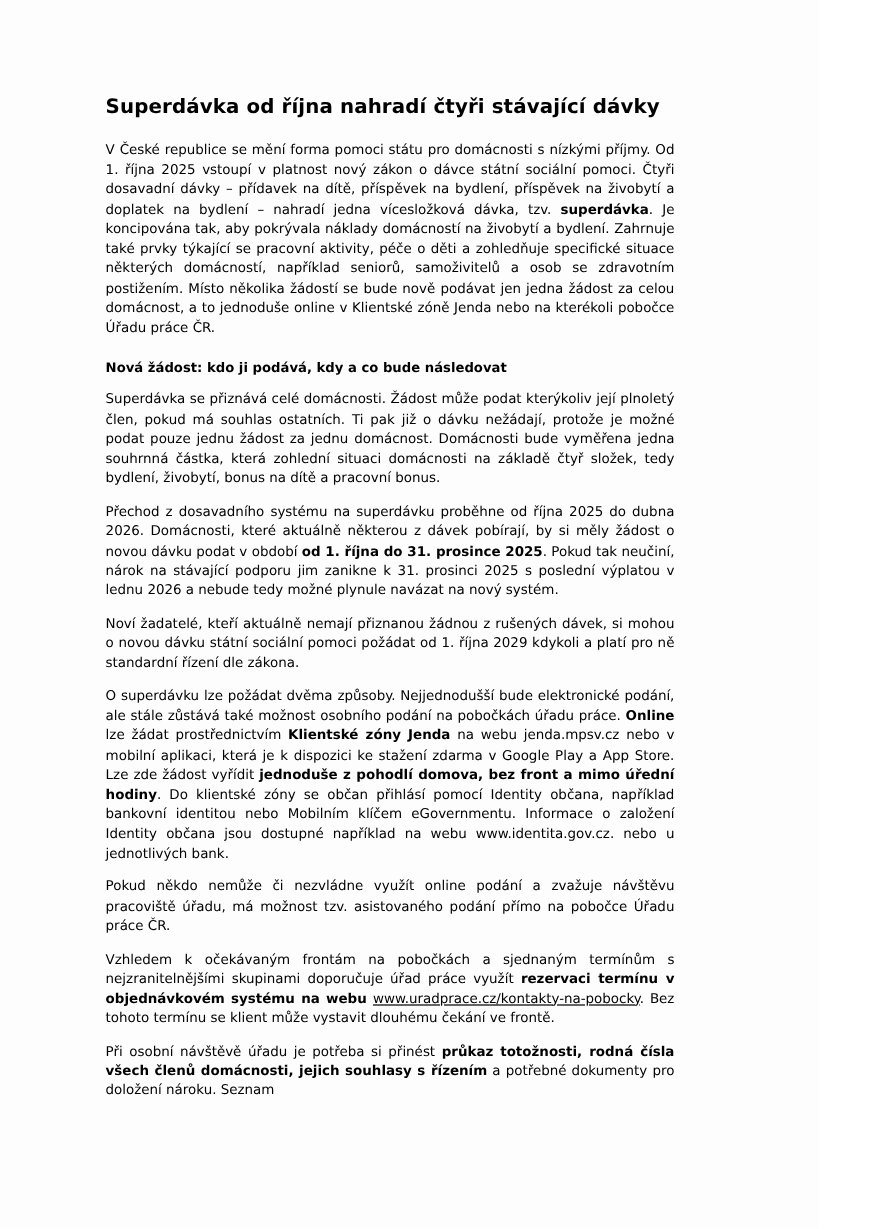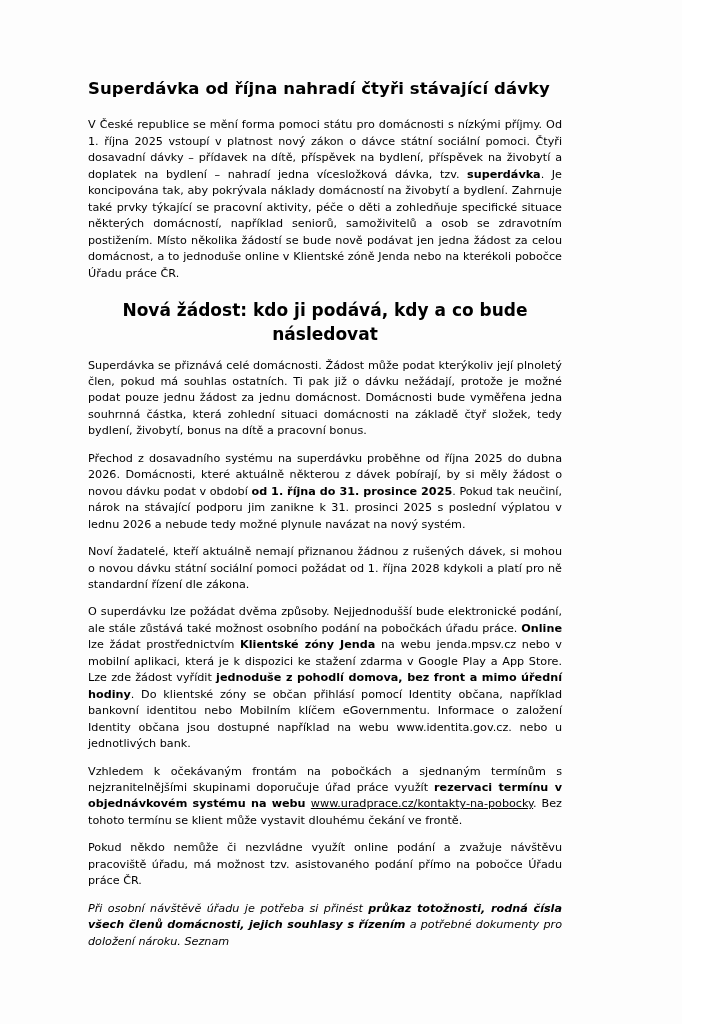"Nová žádost: kdo ji podává," h2.sub-head { font-size: 17px -> 11px; text-align: center -> left }
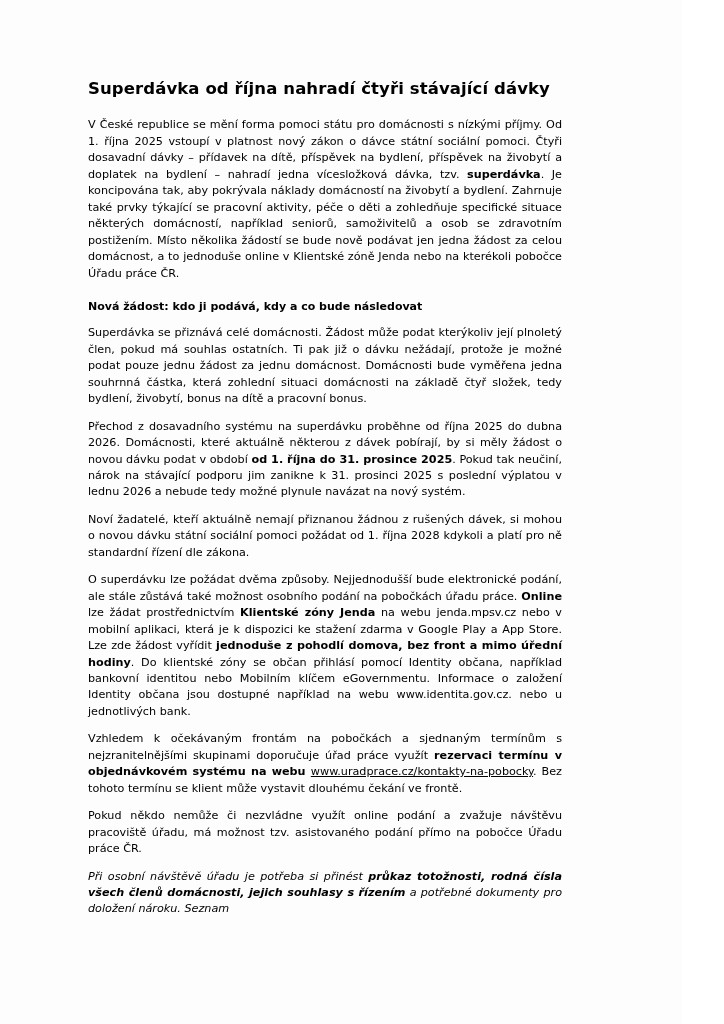"Noví žadatelé, kteří aktuálně nemají" p.body-par { text: 2028 -> 2029 }
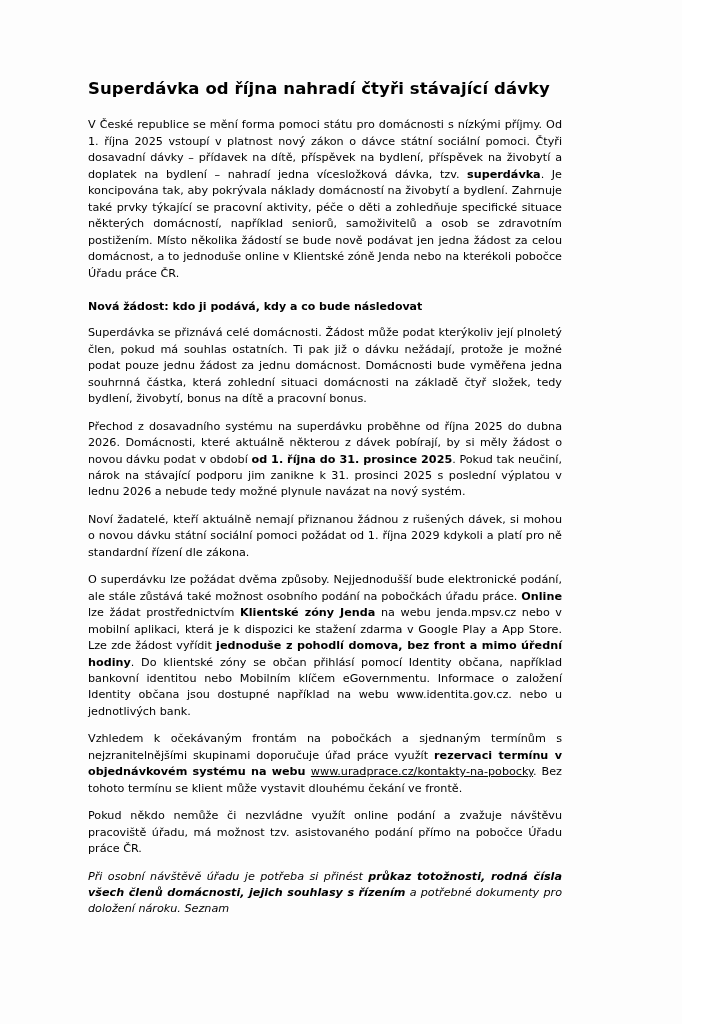"Vzhledem k očekávaným frontám na" p.body-par { order: before "Pokud někdo nemůže či nezvládne" -> after "Pokud někdo nemůže či nezvládne" }
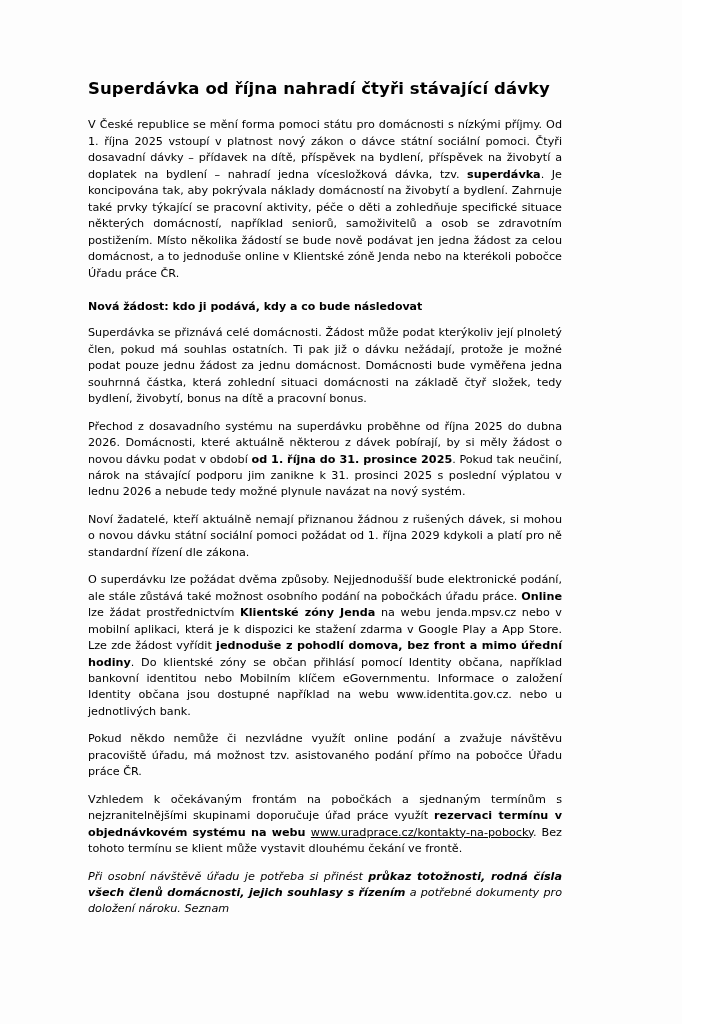"Při osobní návštěvě úřadu je" .last-par { font-style: italic -> none }
